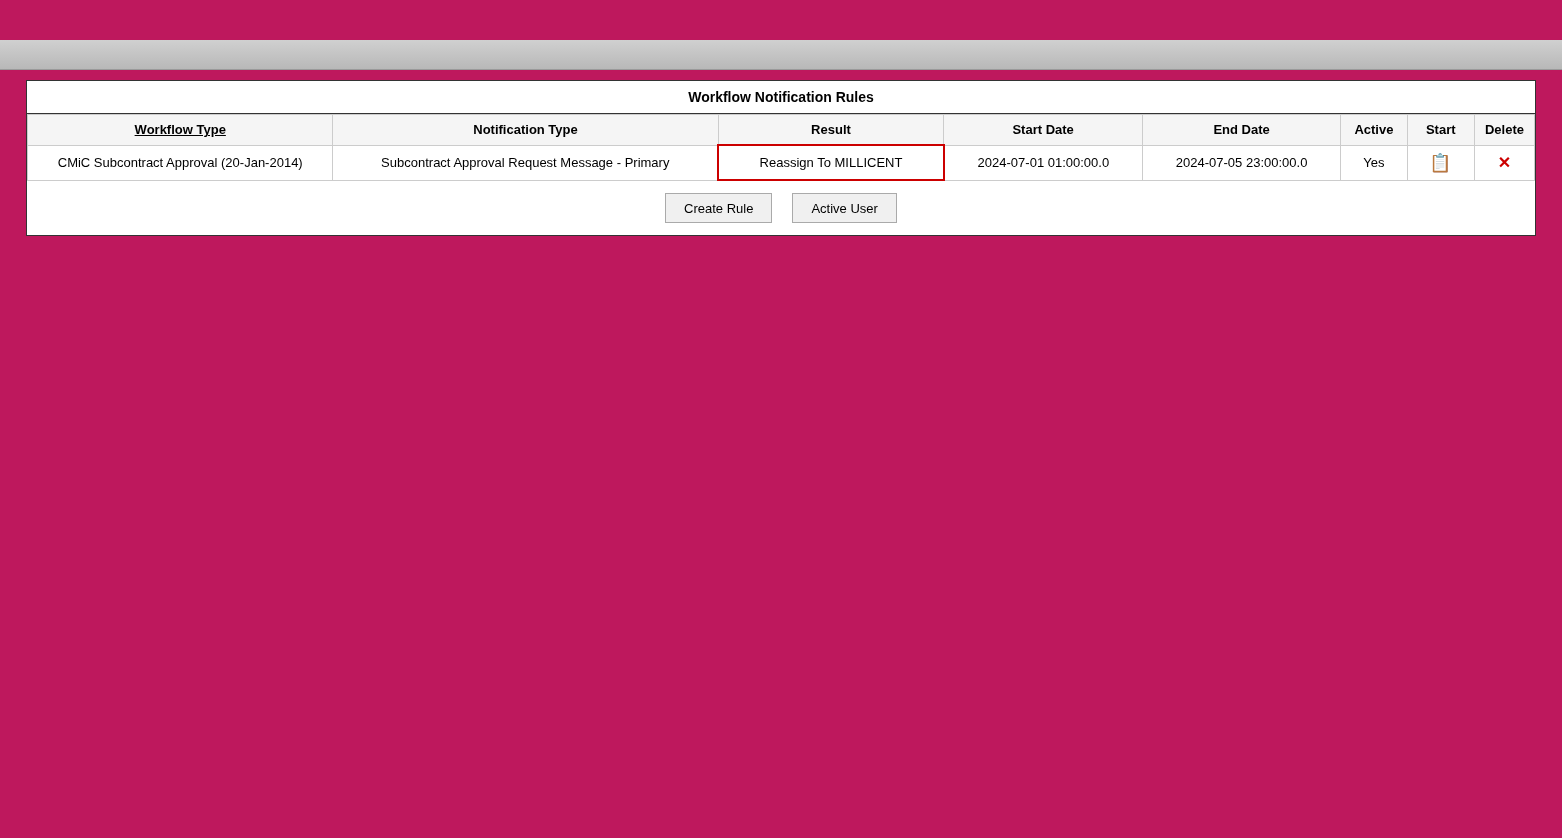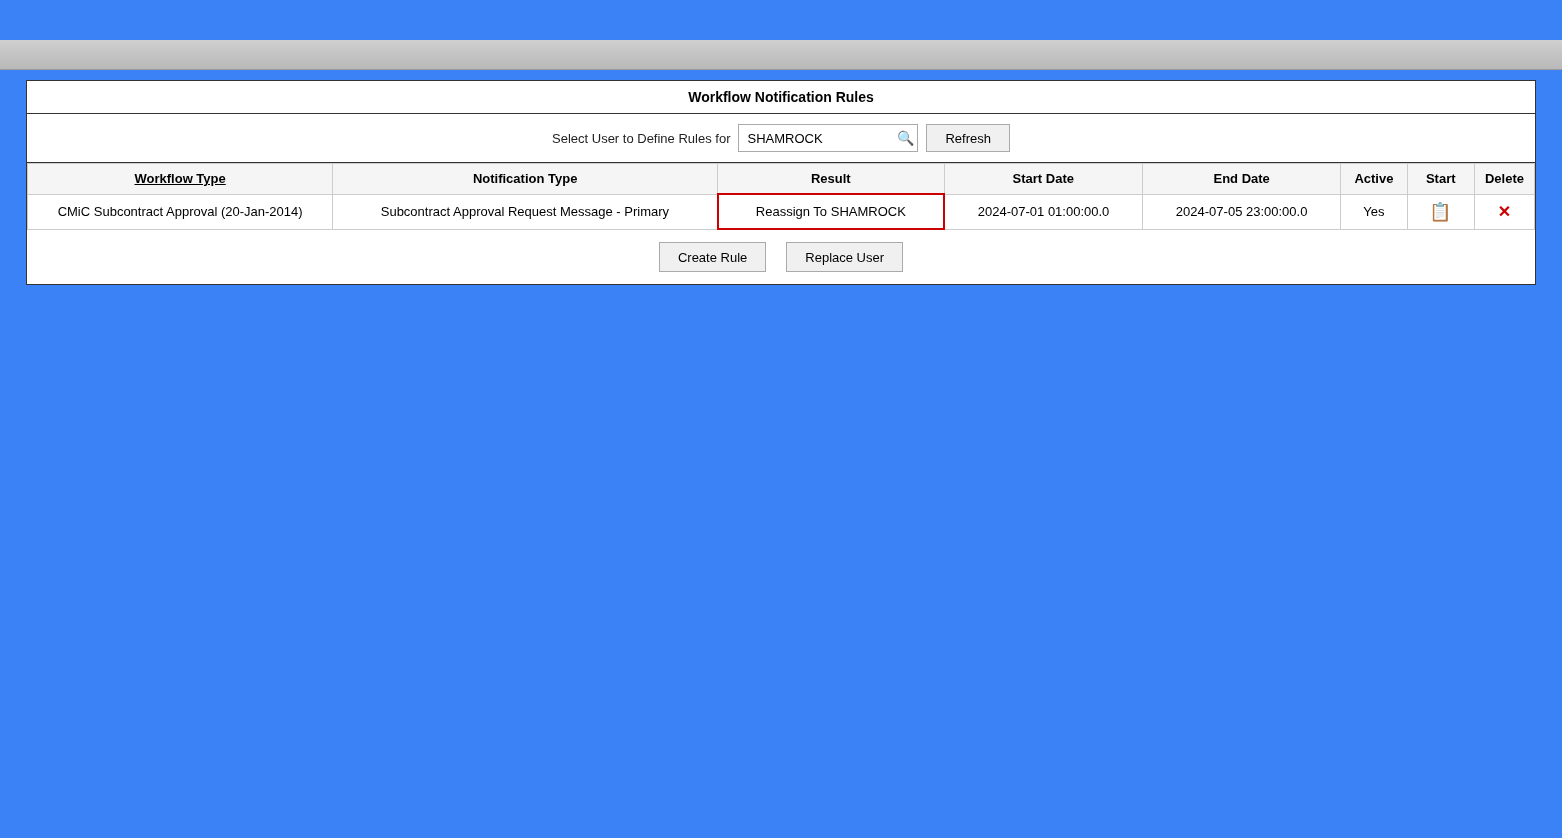"Workflow Notification Rules" .page-wrapper { background: #3b82f6 -> #be185d }
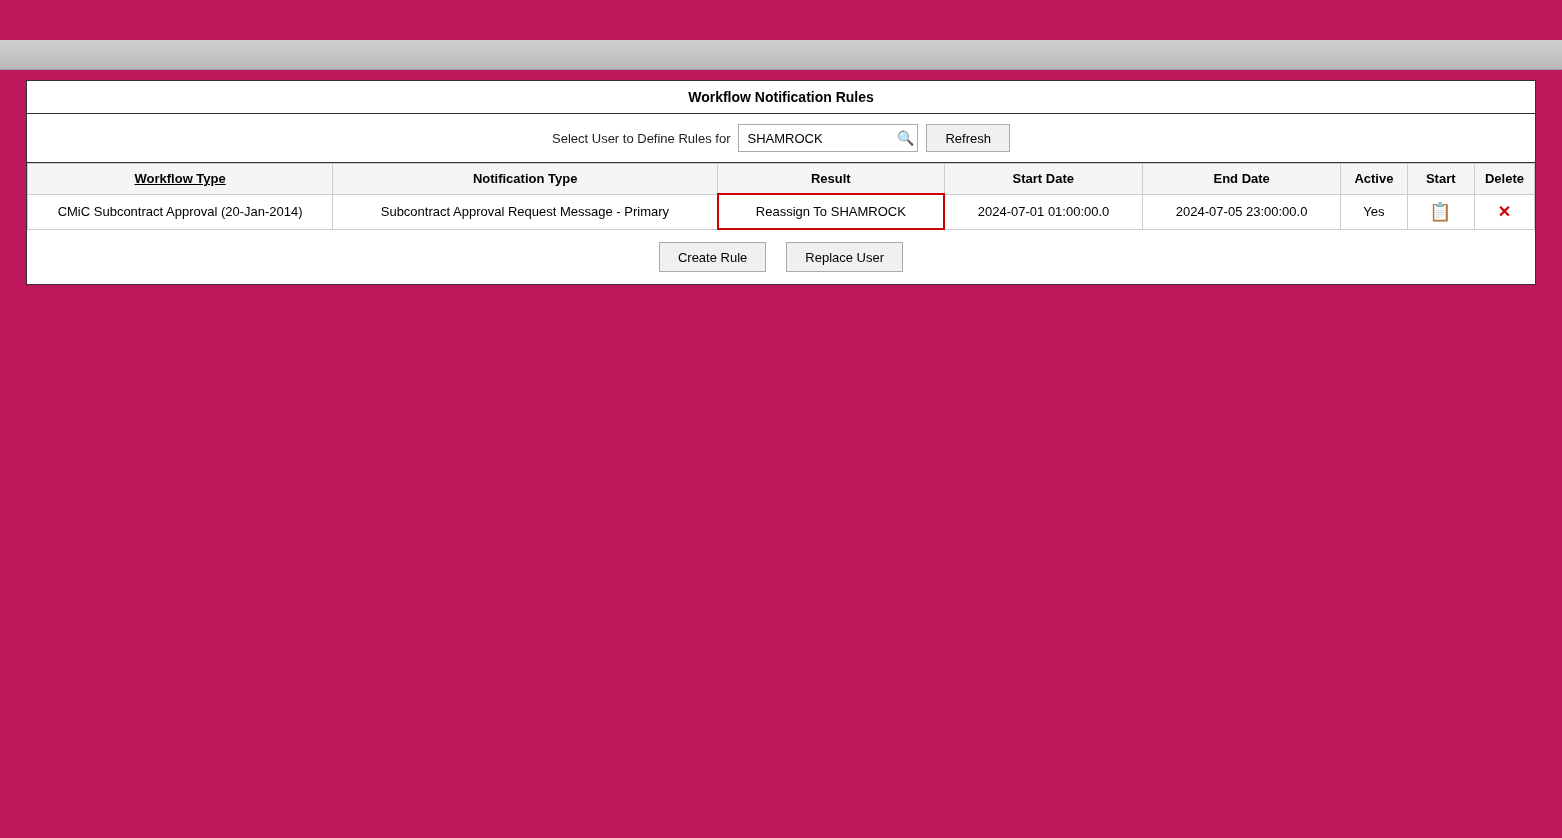"Select User to Define Rules" div.select-user-row { html: <div> <span>Select User to Define Rules for</span> <div> <input> <button> <span>🔍</span> </button> </div> <button>Refresh</button> </div> -> none }
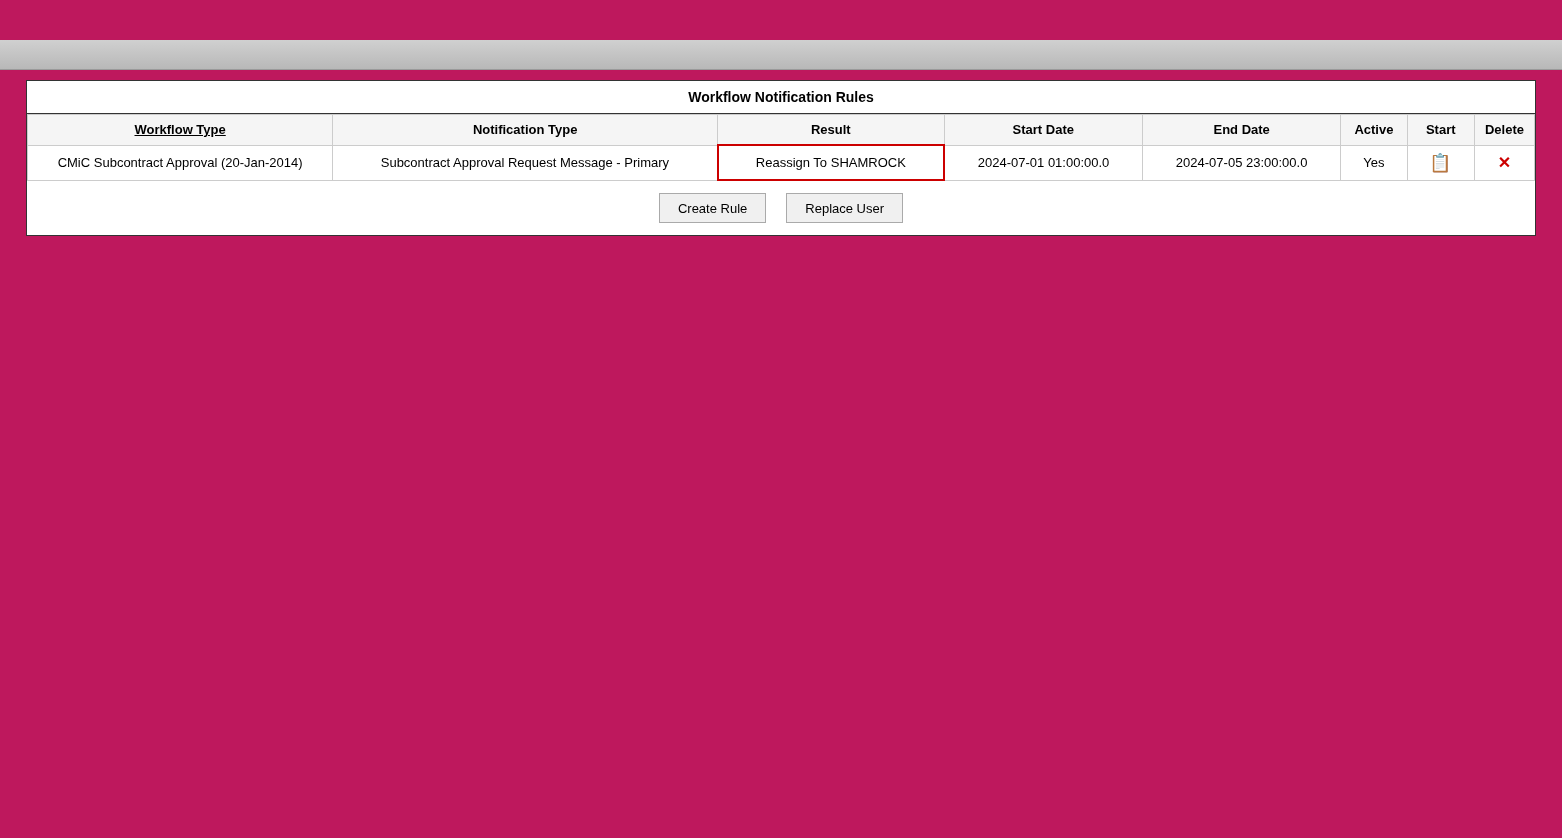"Reassign To SHAMROCK" td.result-cell { text: SHAMROCK -> MILLICENT }
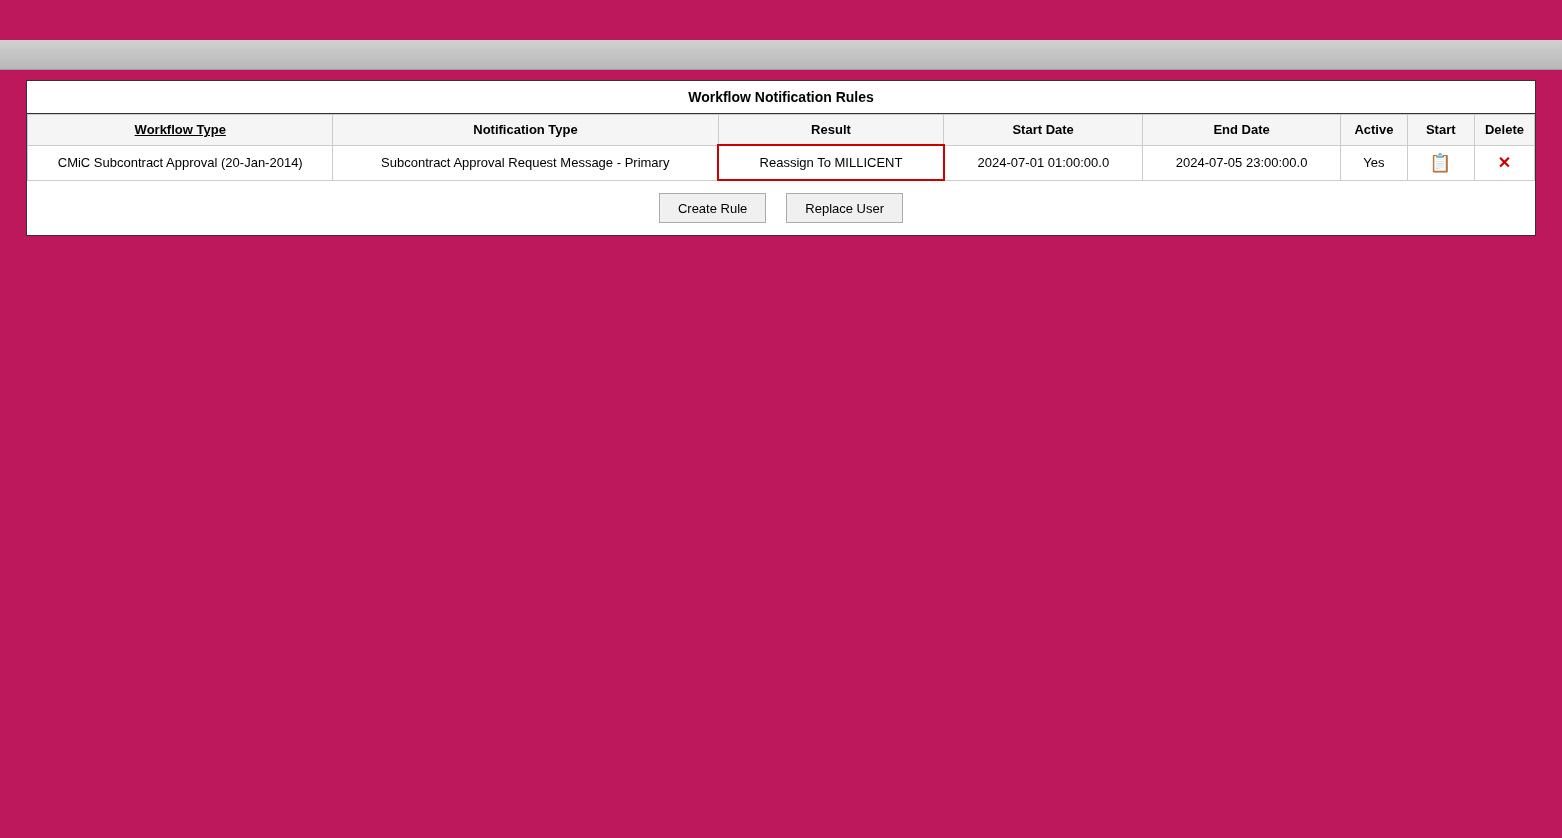"Replace User" button.replace-user-btn { text: Replace -> Active }
